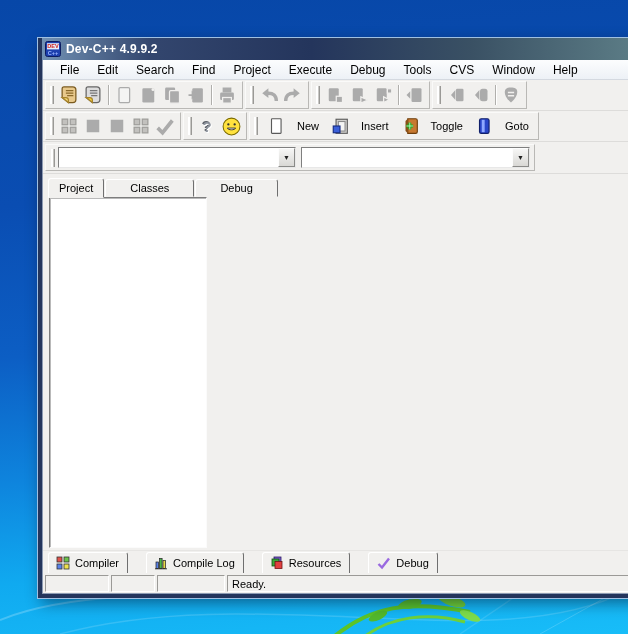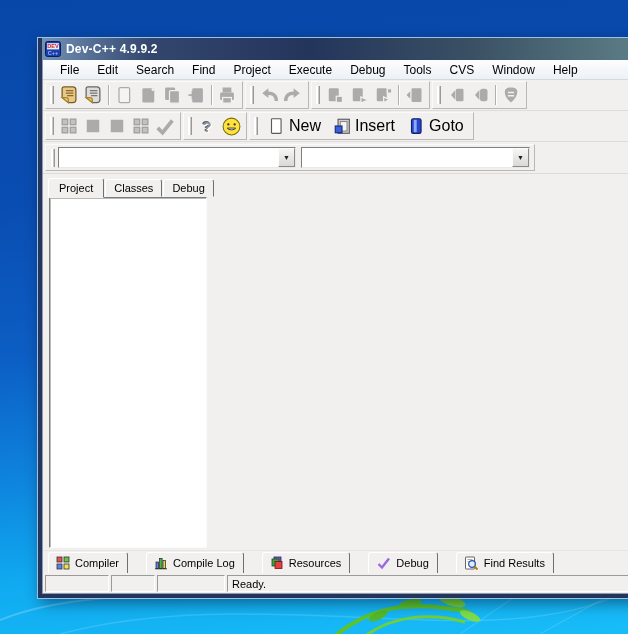"New" .tb-label-btn { font-size: 16px -> 11px; gap: 4px -> 12px }
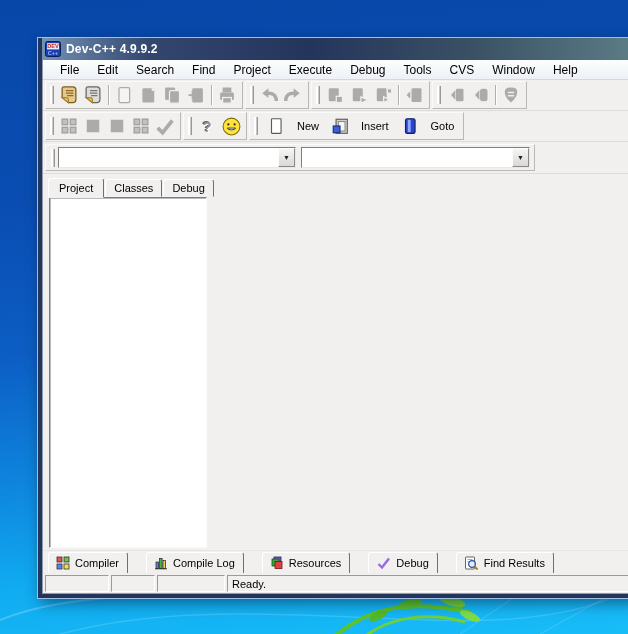"Toggle" div.tb-label-btn { html: none -> <div> <svg> <path></path> <path></path> <g> <path></path> <path></path> </g> <g> <path></path> <path></path> </g> </svg> <span>Toggle</span> </div> }
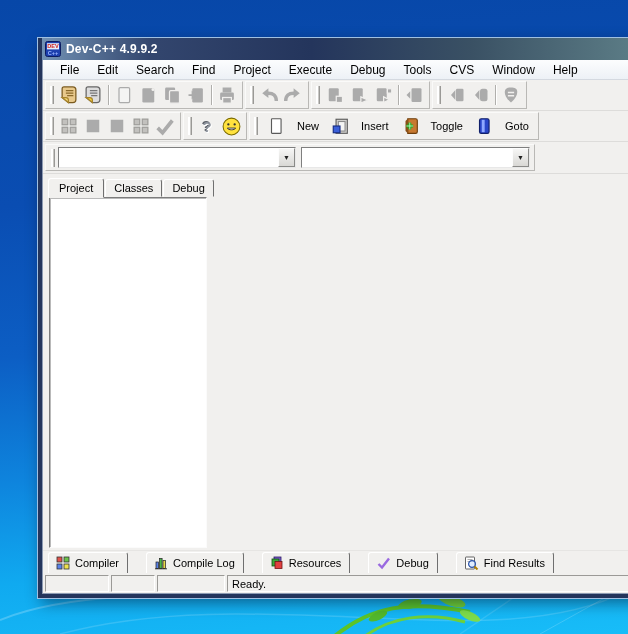"Classes" .tab { padding: 2px 8px 2px -> 2px 24px 2px }
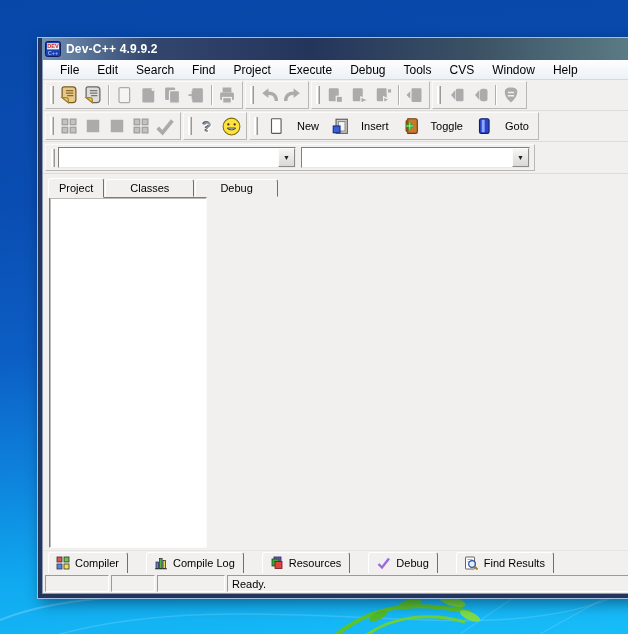"Find Results" div.btab { html: <div> <svg> <rect></rect> <path></path> <circle></circle> <path></path> </svg> <span>Find Results</span> </div> -> none }
